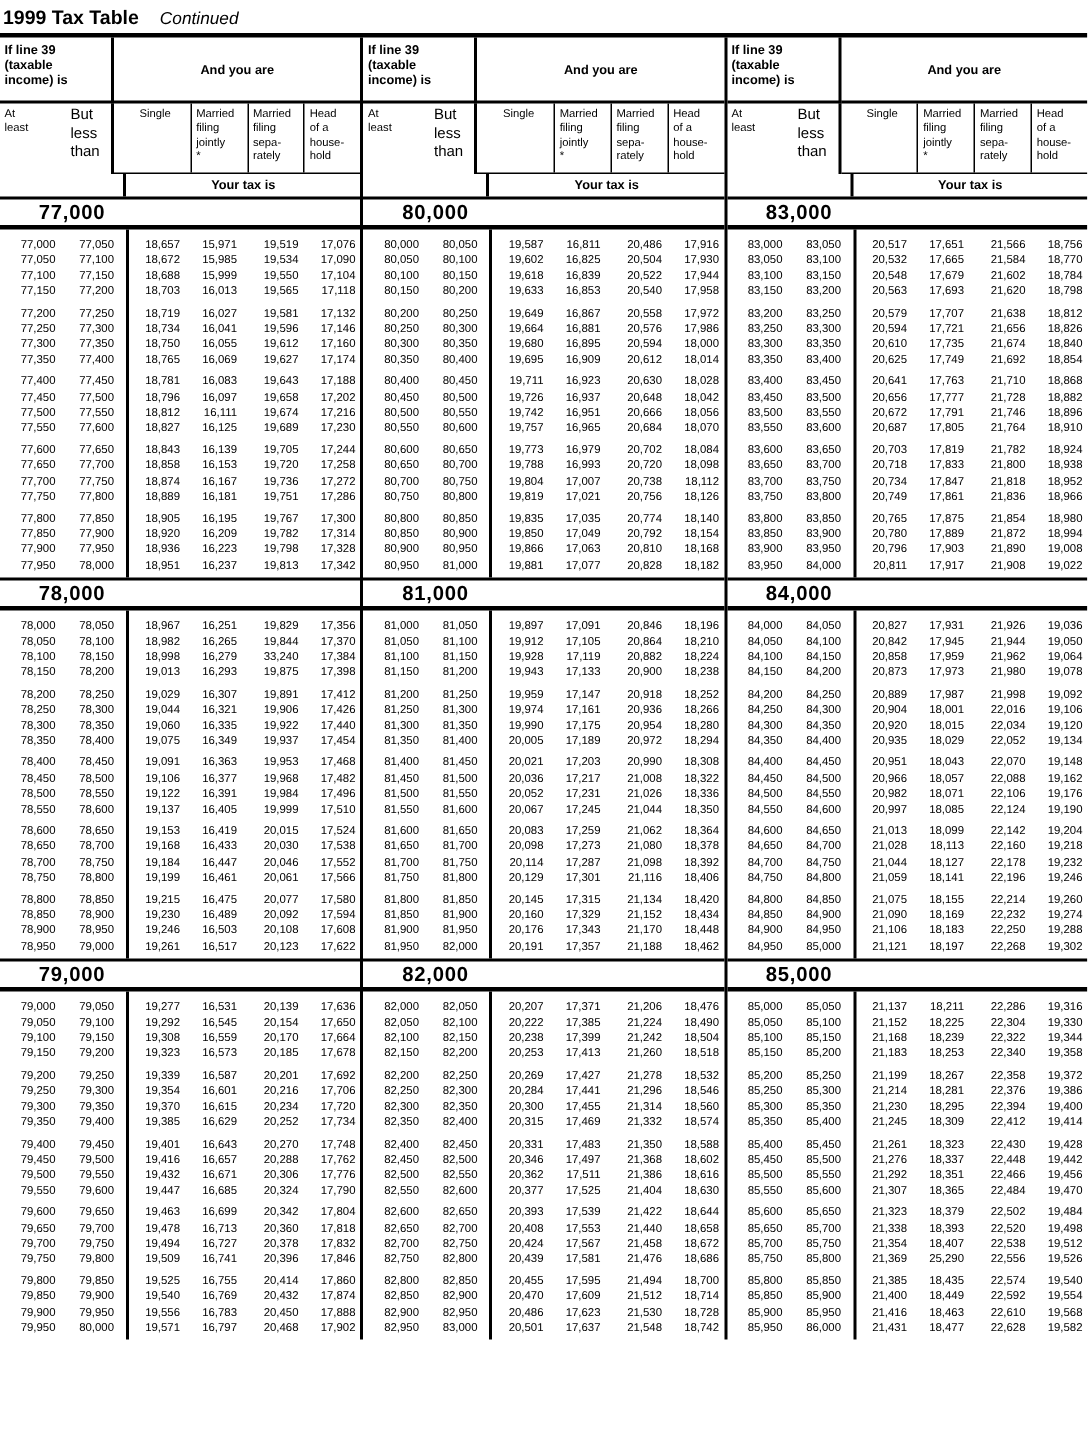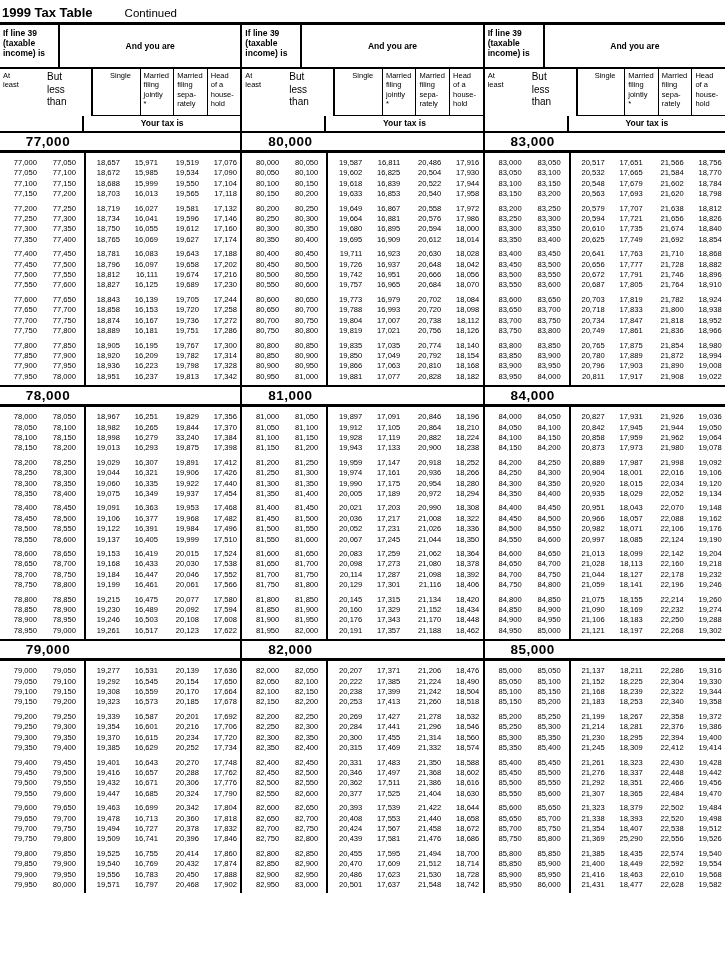"Continued" .subtitle { font-style: none -> italic; margin-left: 32px -> 14px }
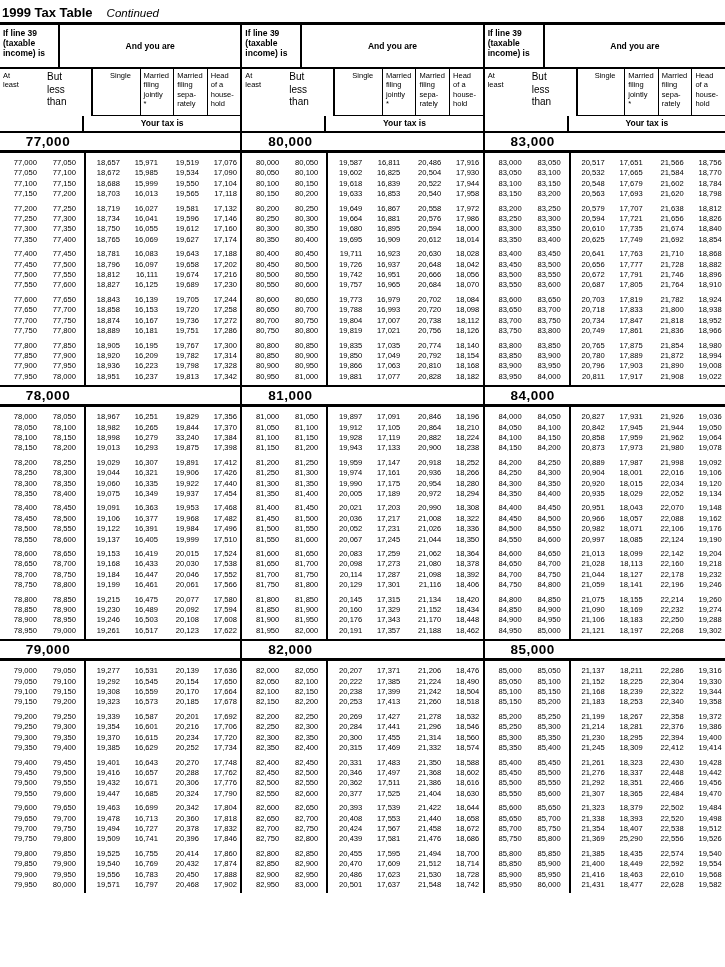"If line 39" .ph-income { width: 60px -> 76px }
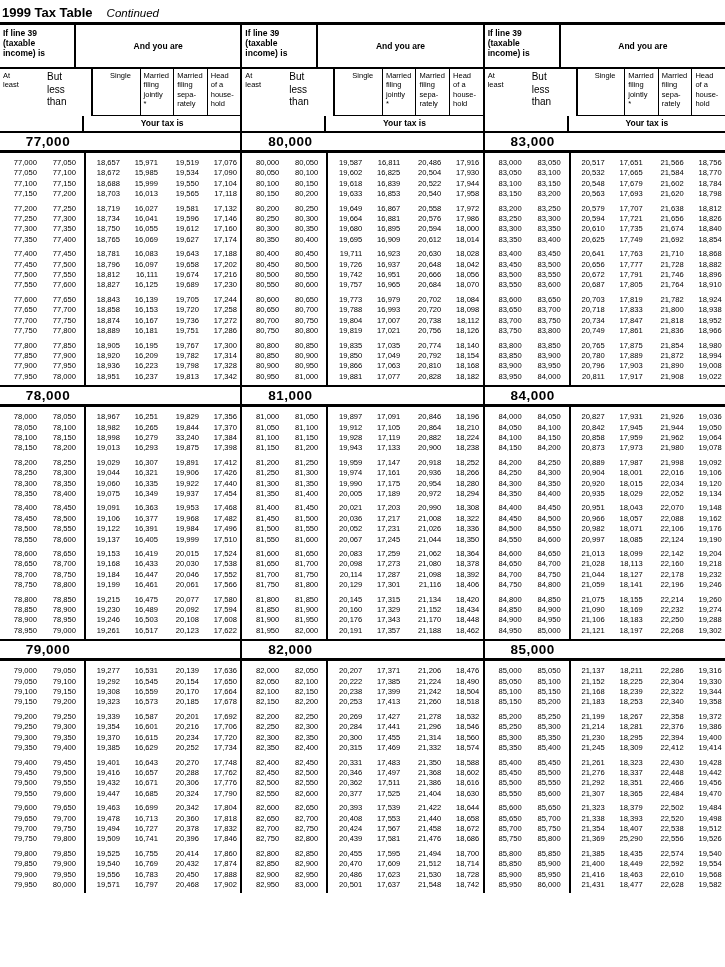"At" .inc-labels { width: 93px -> 76px }
